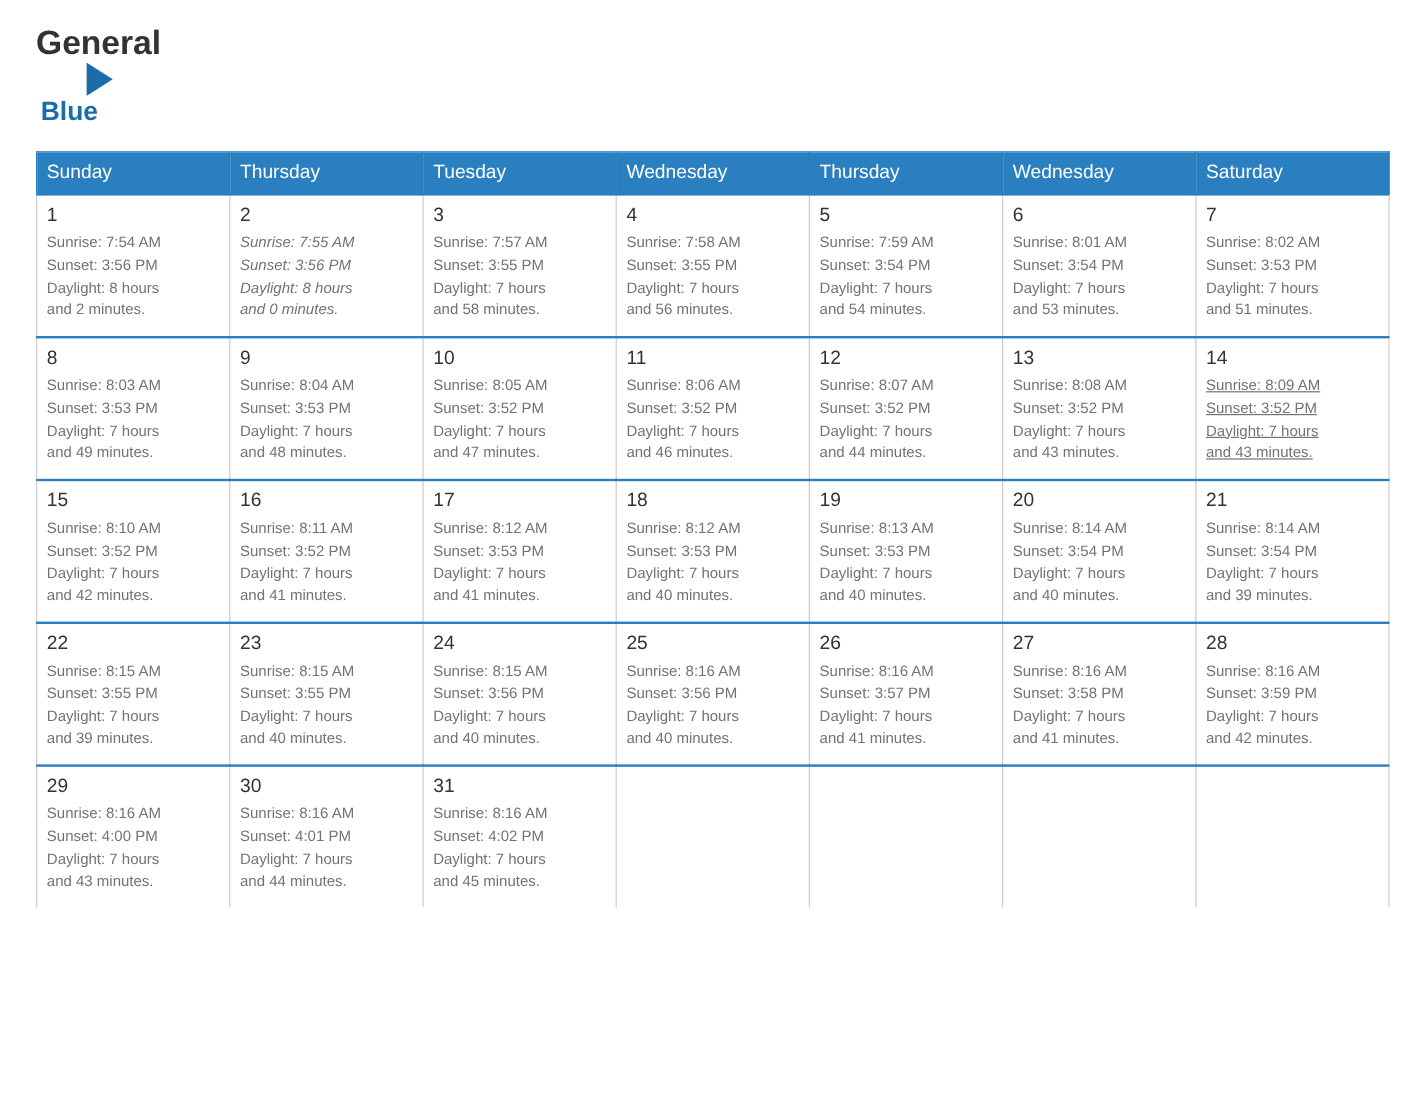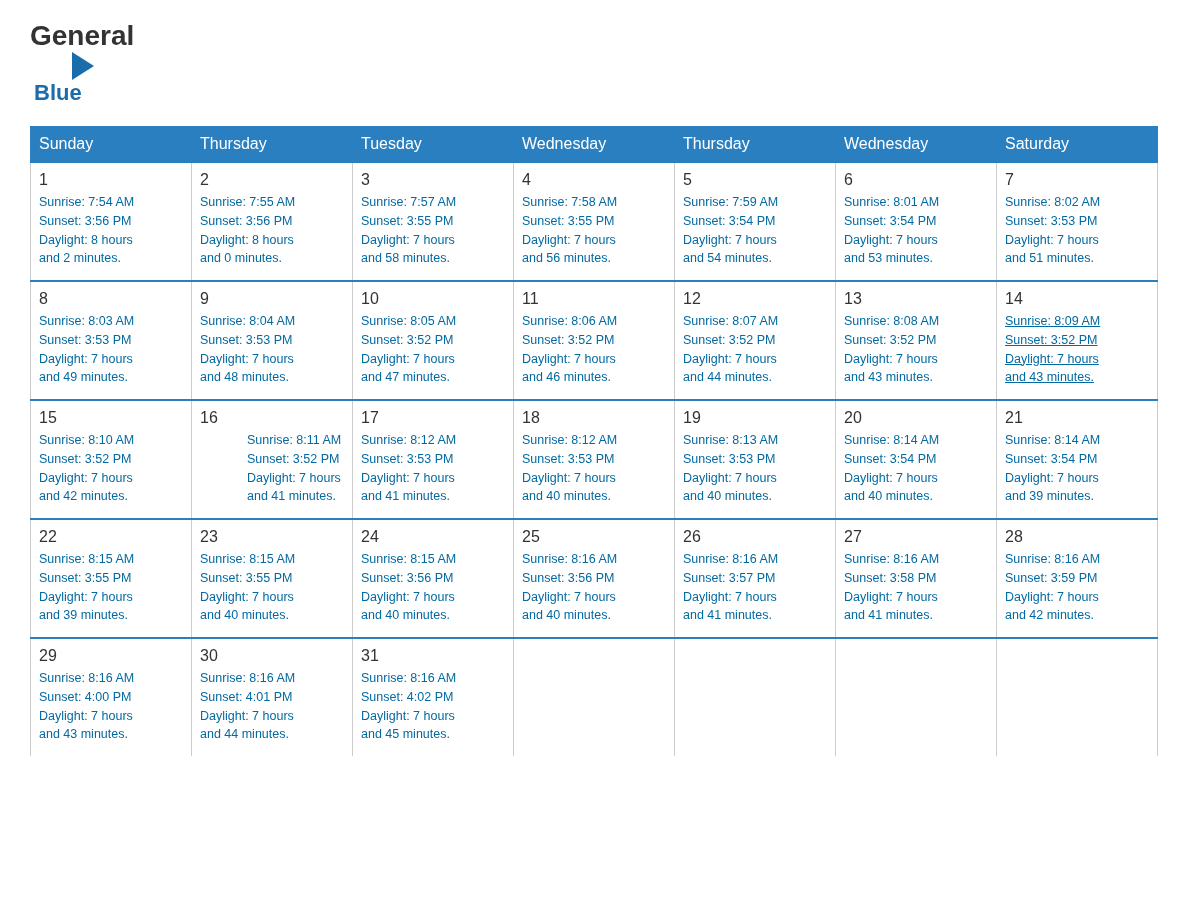"Sunrise: 7:54 AM" .day-info { color: #0369a1 -> #737373 }
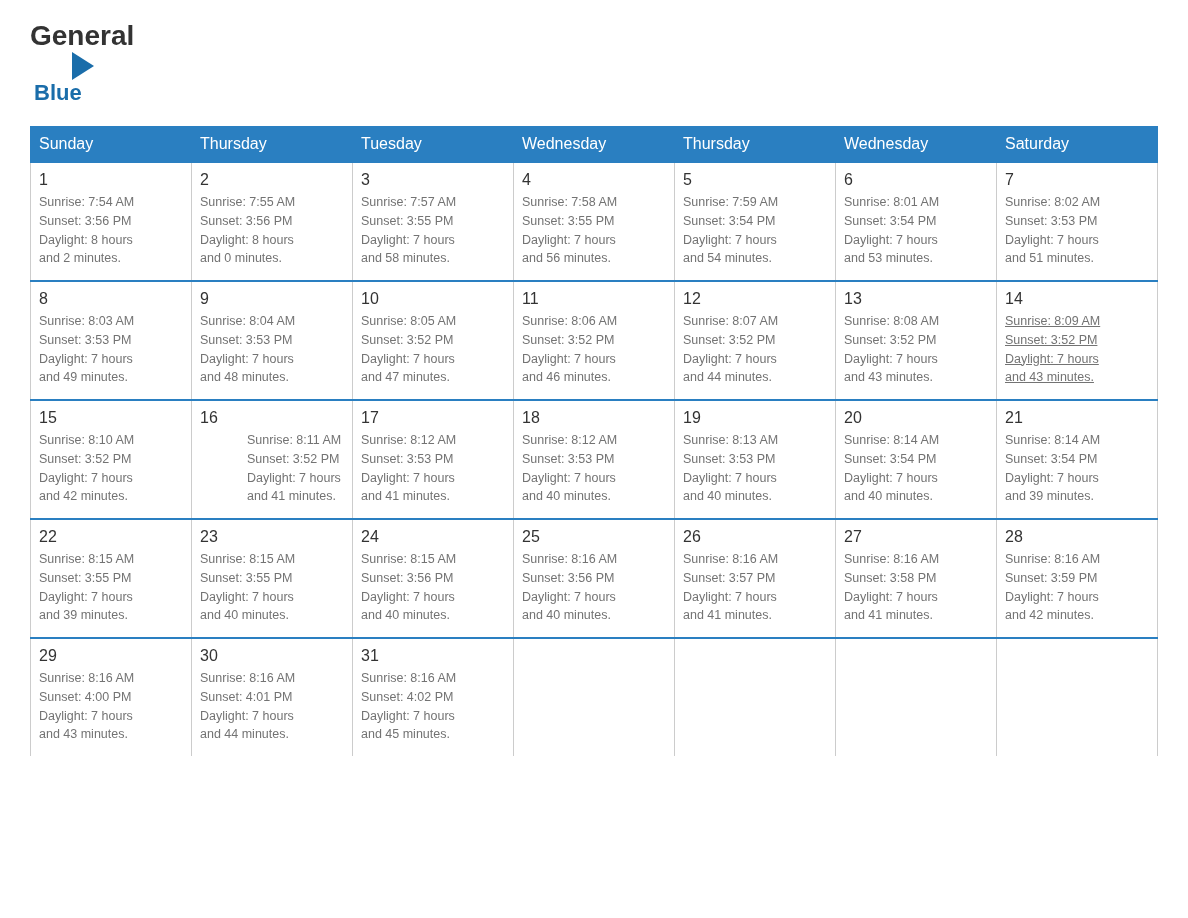"Sunrise: 7:55 AM" div.day-info { font-style: none -> italic }
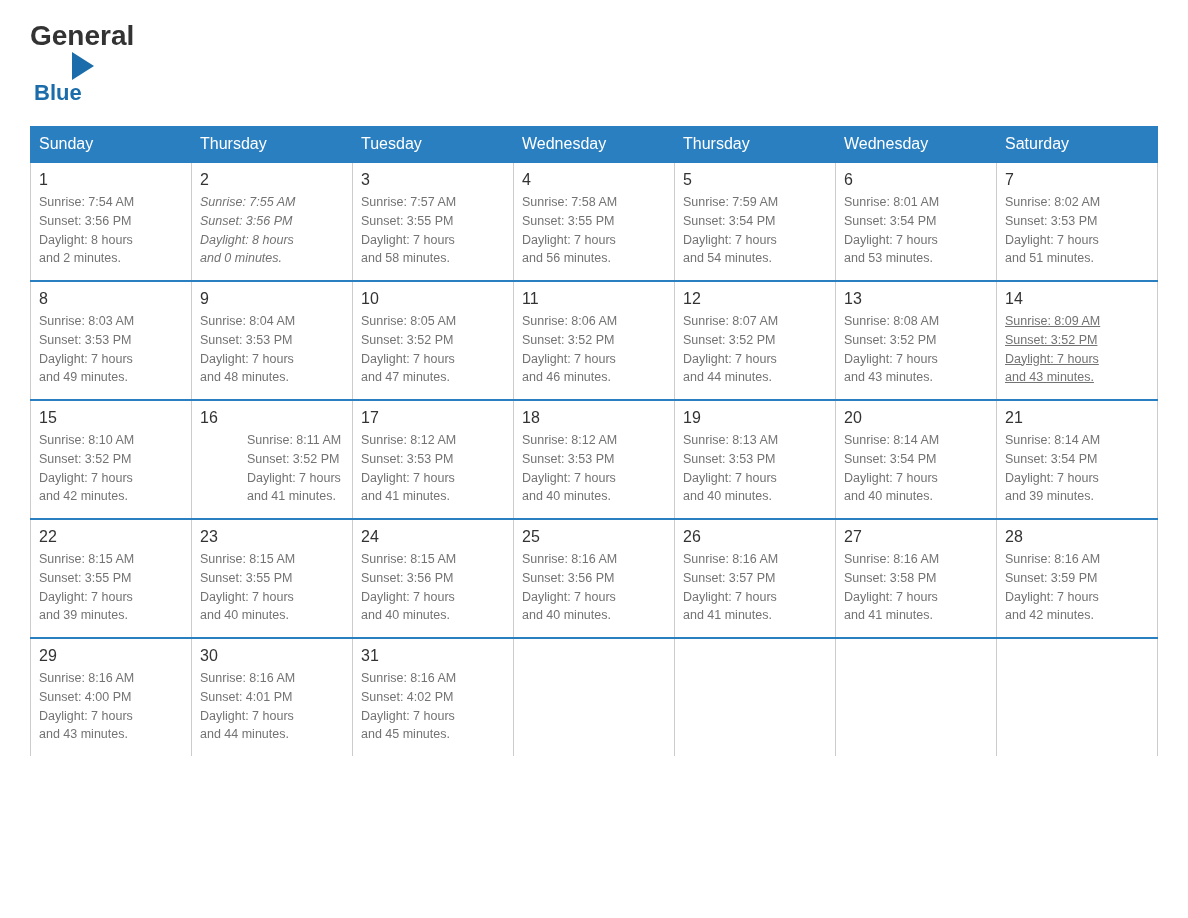"Sunrise: 8:11 AM" div.day-info { margin-left: 47px -> none }
